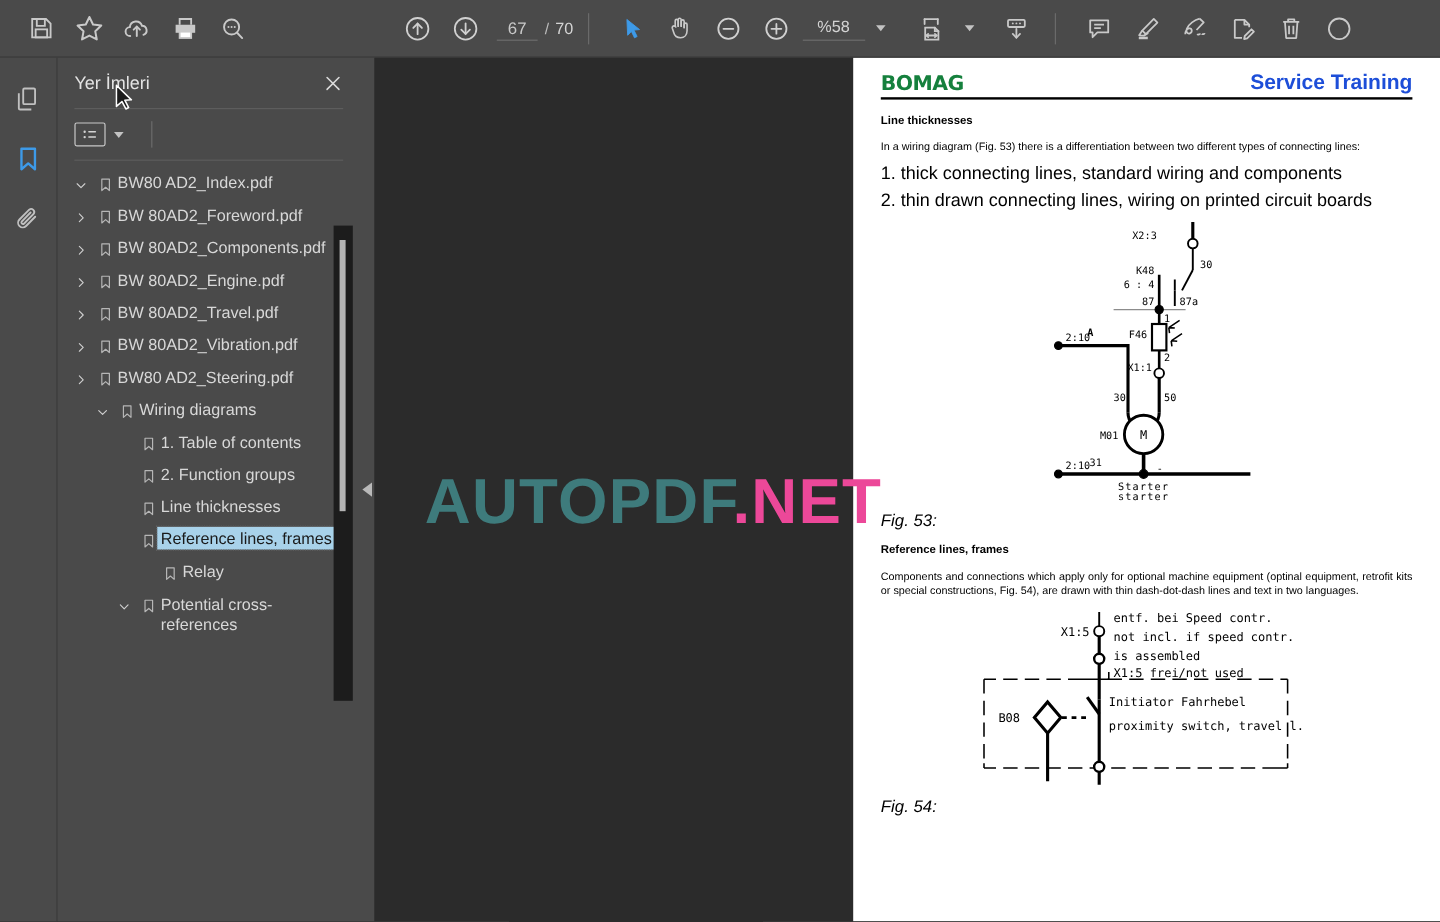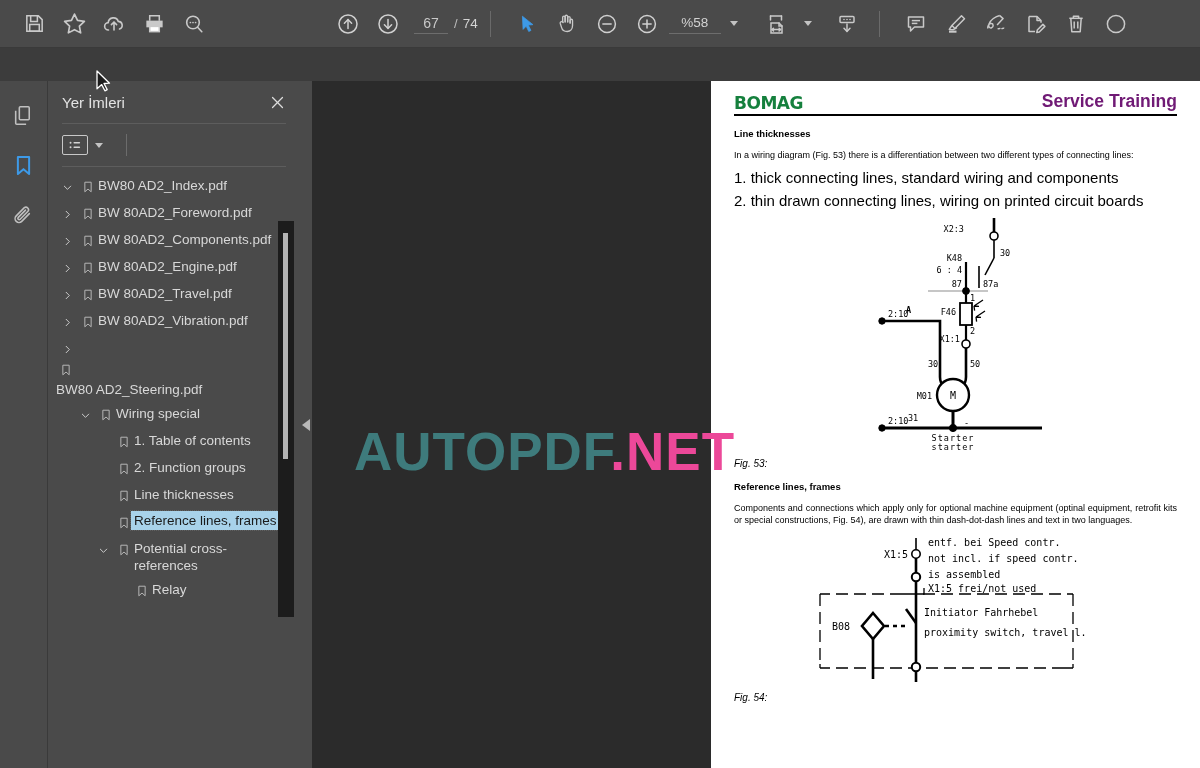"67" #app { gap: 33px -> none }
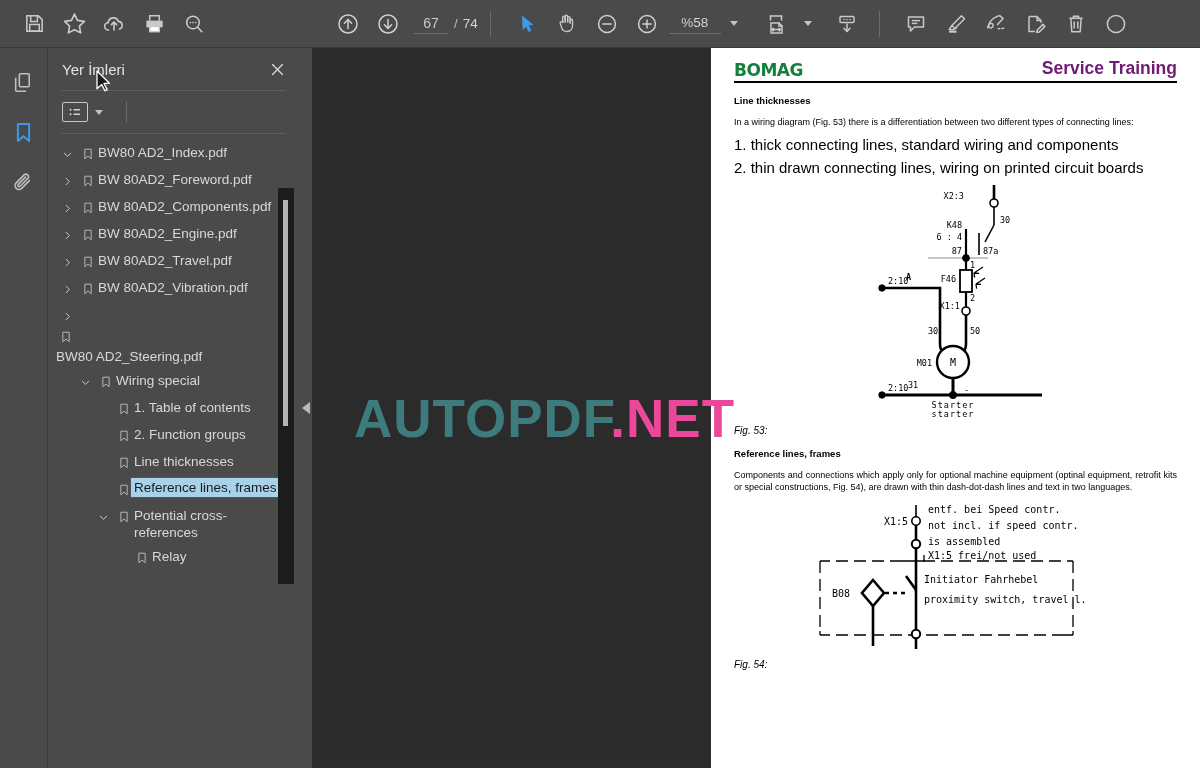"74" span.pagetotal { text: 74 -> 70 }
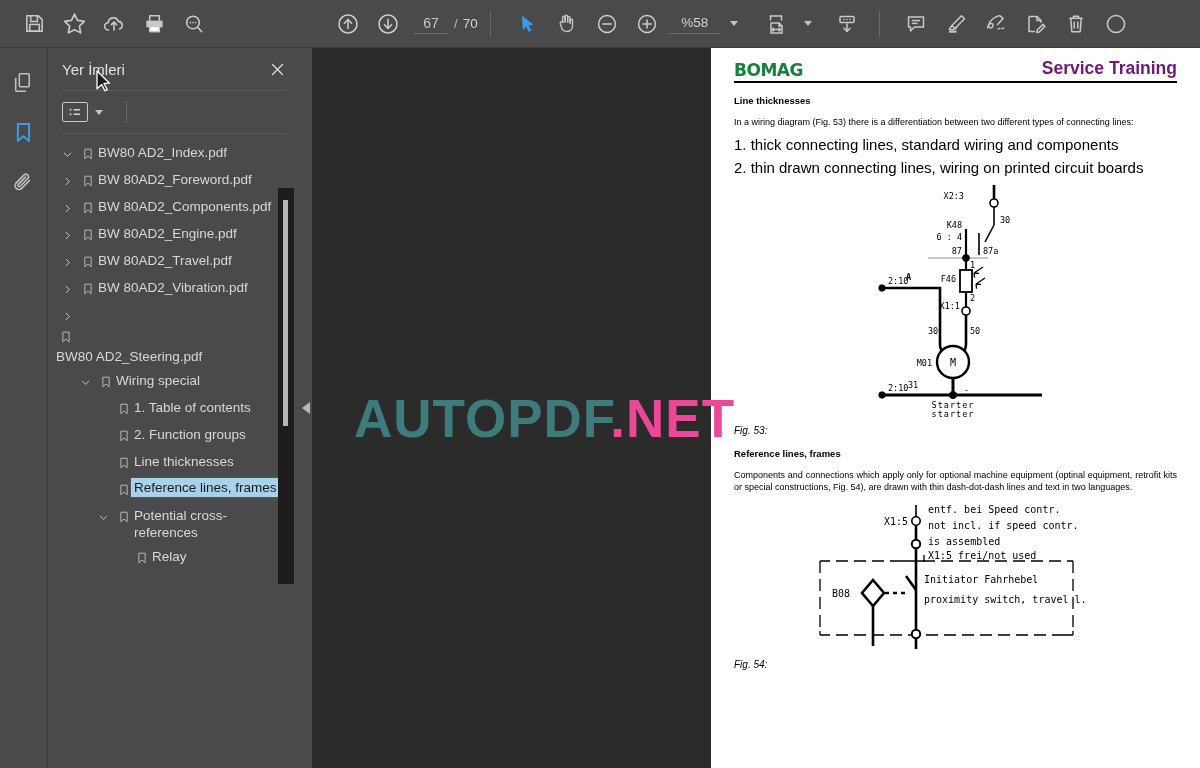"Service Training" .svc { color: #701a75 -> #1d4ed8 }
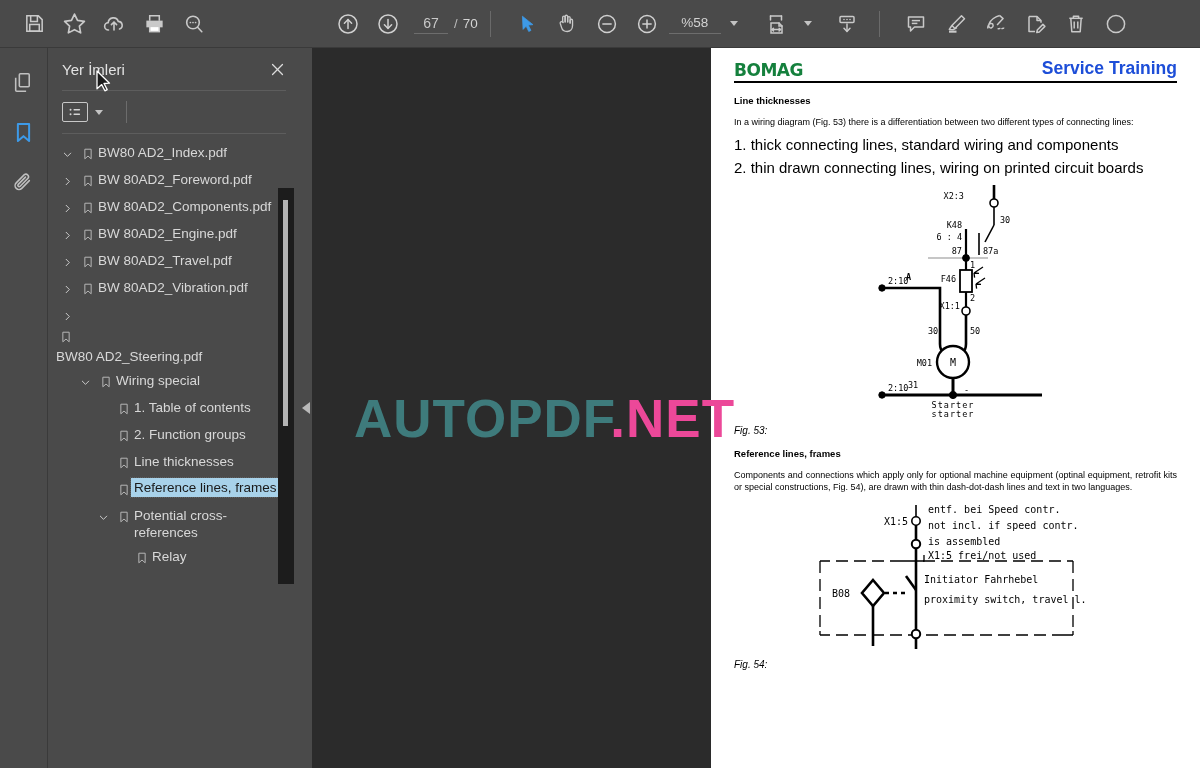"BW80 AD2_Steering.pdf" div.tnode { flex-direction: column -> none }
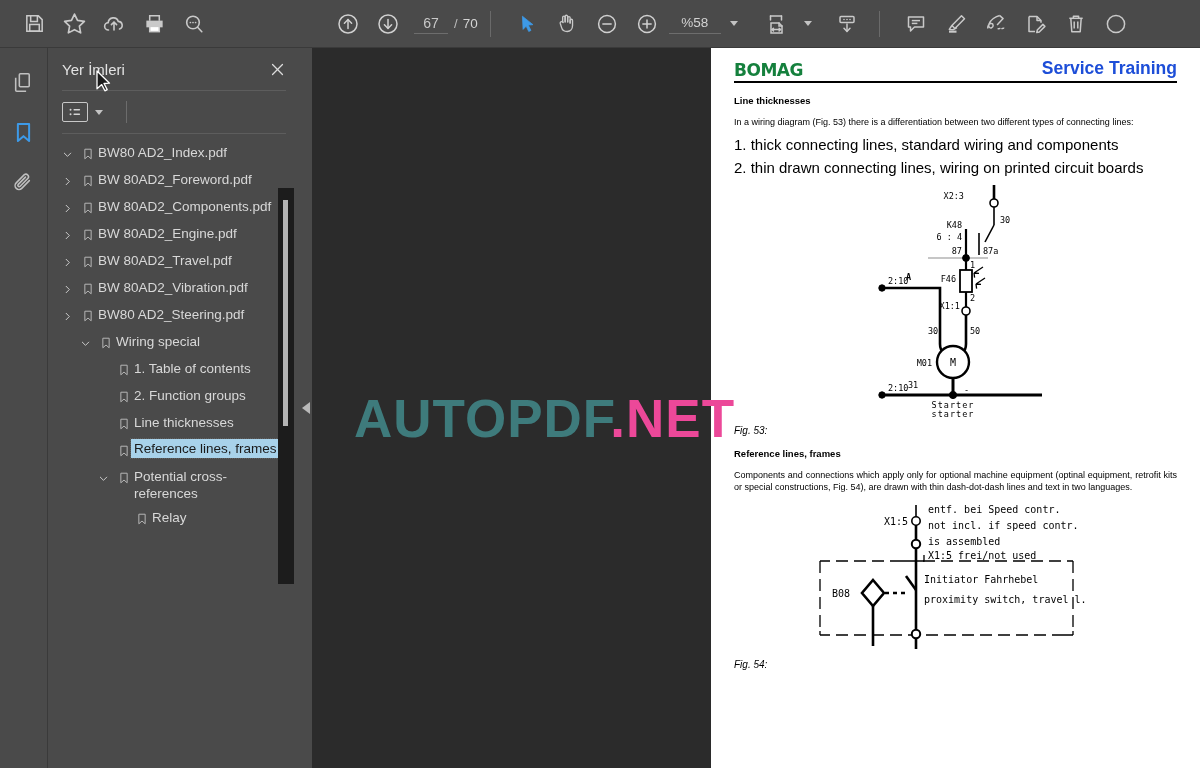"Wiring special" span.tlabel { text: special -> diagrams }
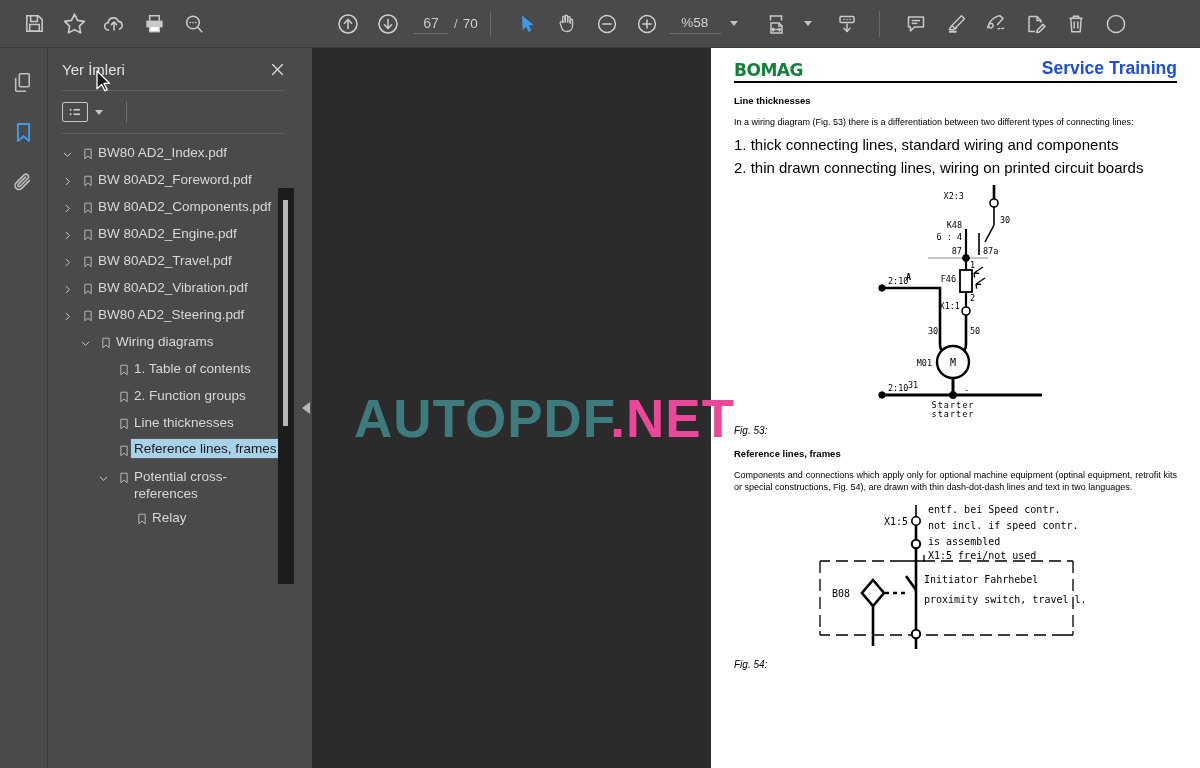"Fig. 53:" .figcap { font-size: 10px -> 14px }
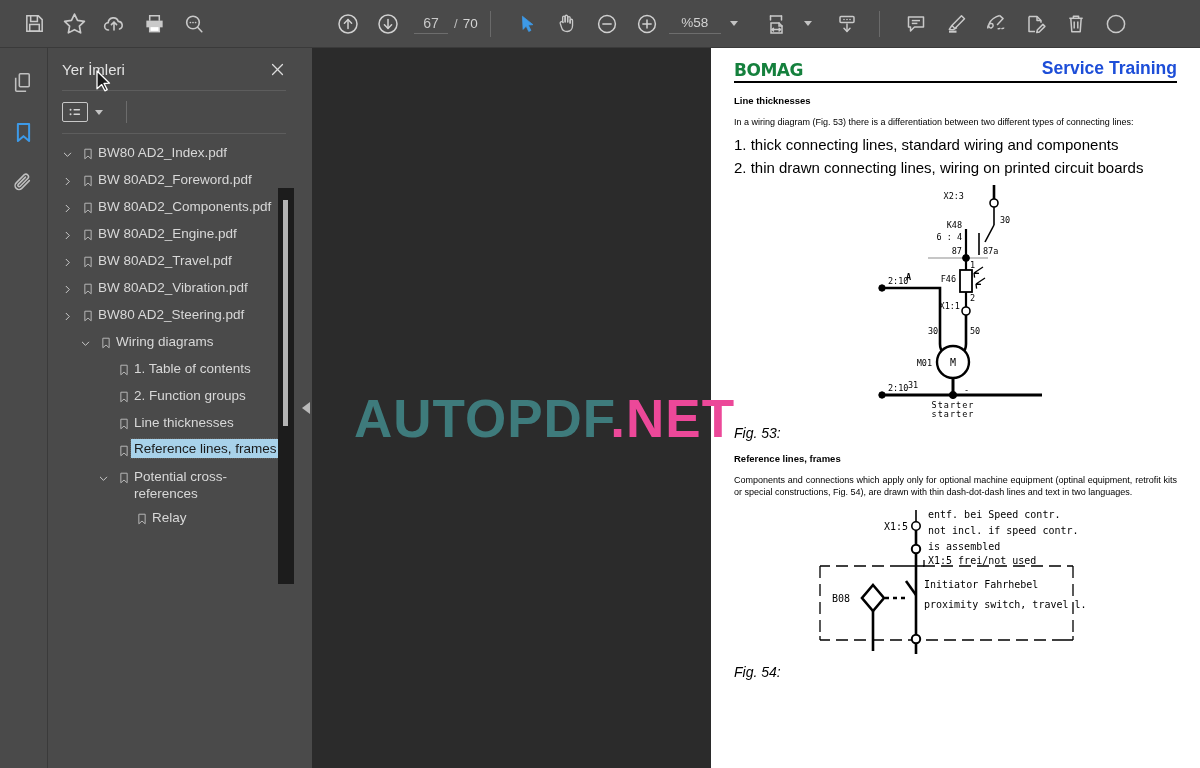"Potential cross-references" div.tnode { order: before "Relay" -> after "Relay" }
